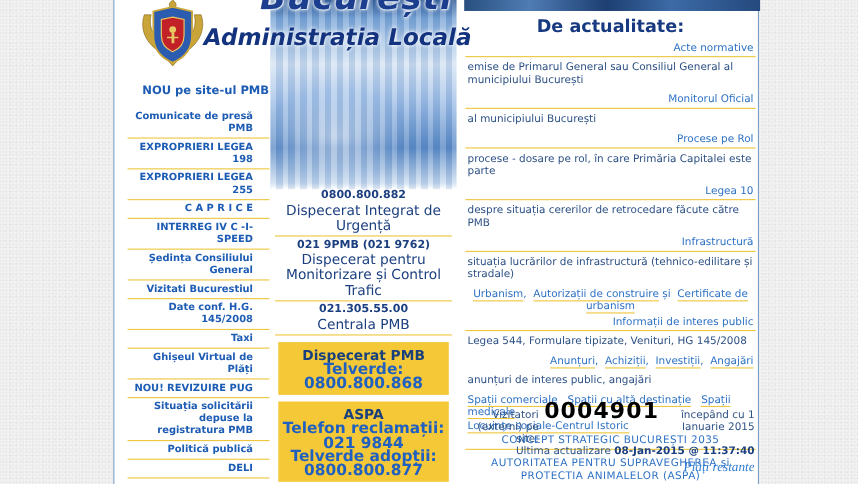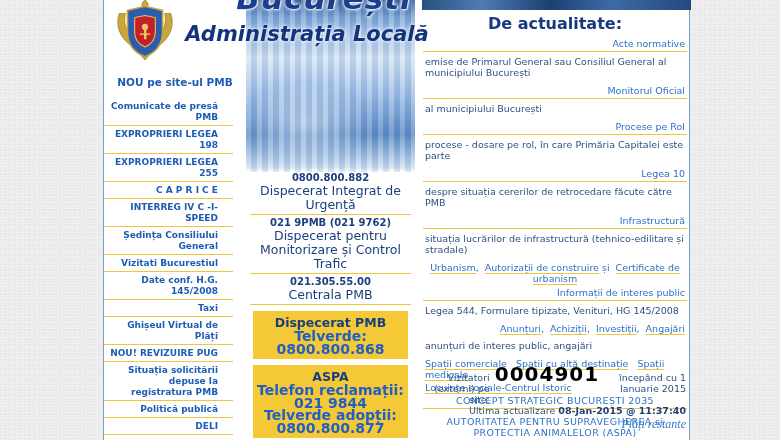"NOU pe site-ul PMB" .sidebar { left: 0 -> 12px }
